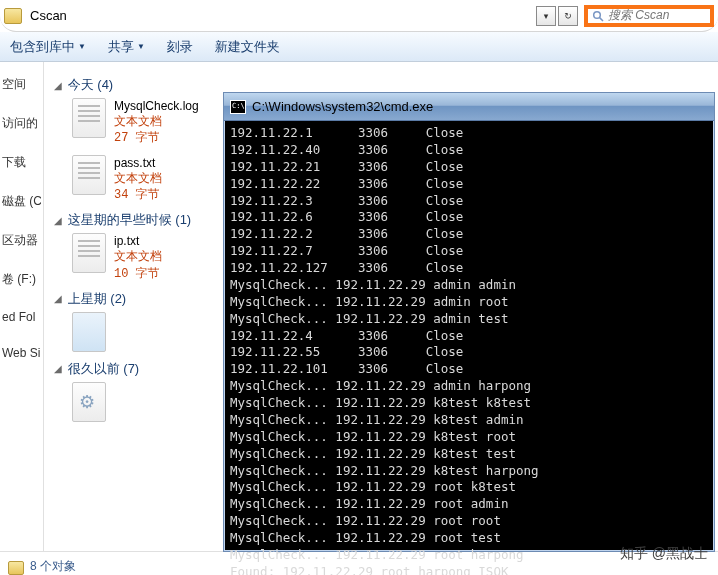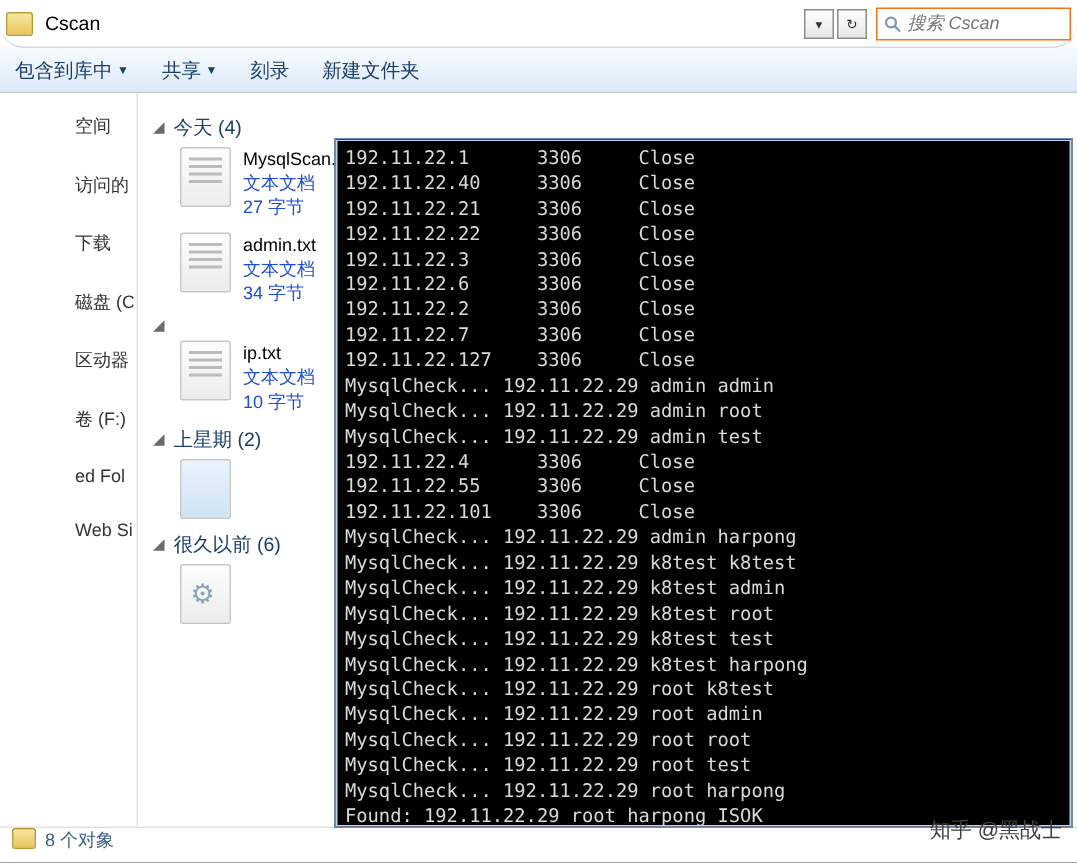"搜索 Cscan" .search-box { border: 1px solid #f97316 -> 4px solid #f97316 }
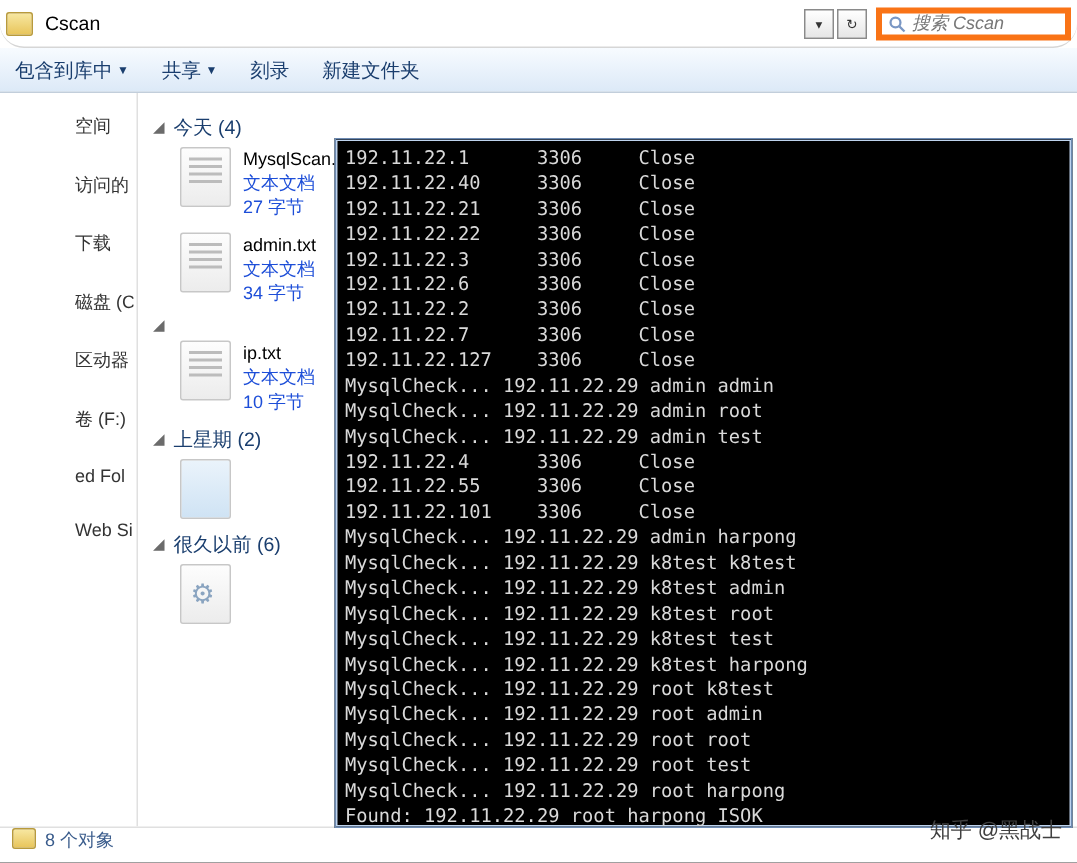"空间" .nav-pane { margin-left: 48px -> none }
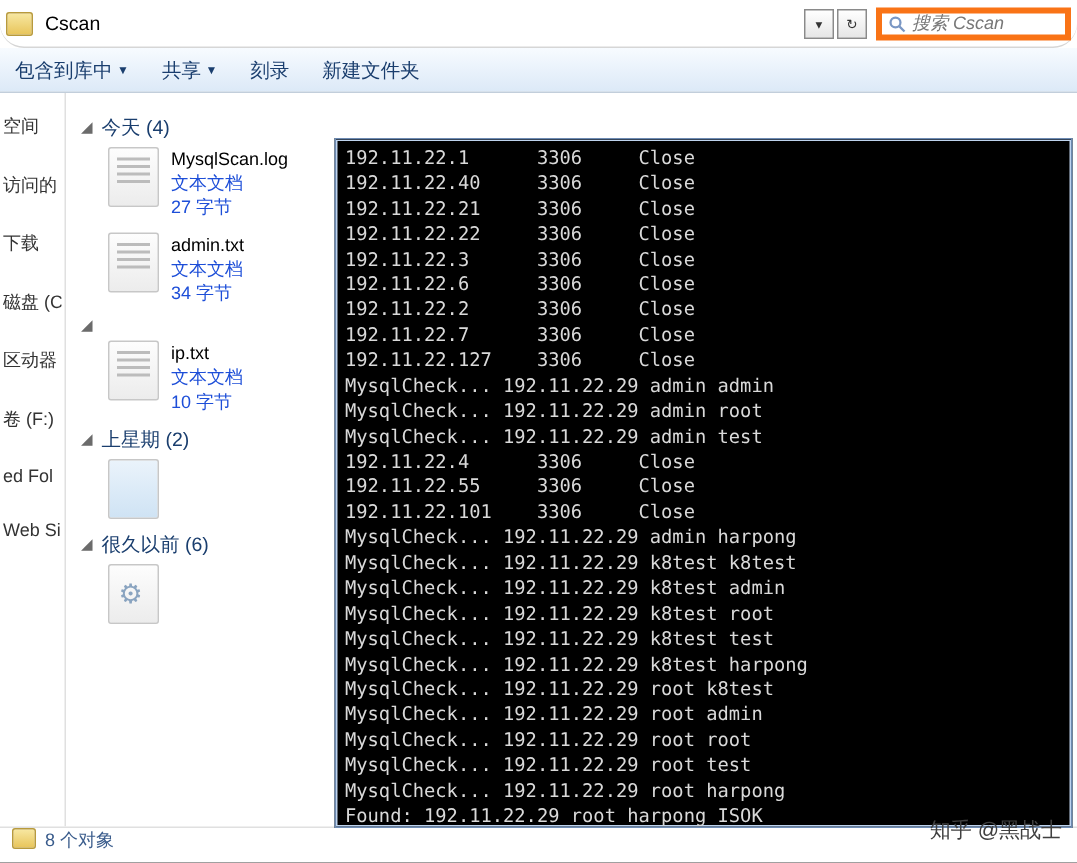"MysqlScan.log" div.file-name { text: MysqlScan.log -> MysqlCheck.log }
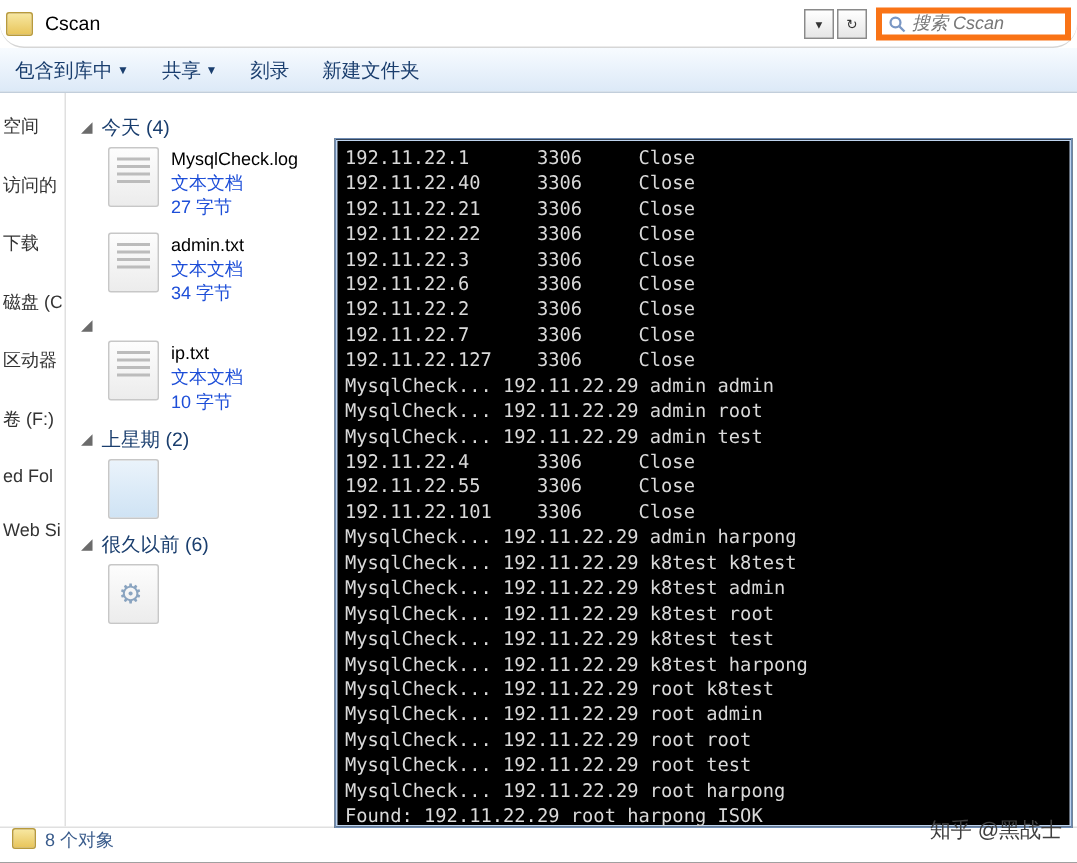"C:\Windows\system32\cmd.exe" div.cmd-title { html: none -> <div> <div></div> <span>C:\Windows\system32\cmd.exe</span> </div> }
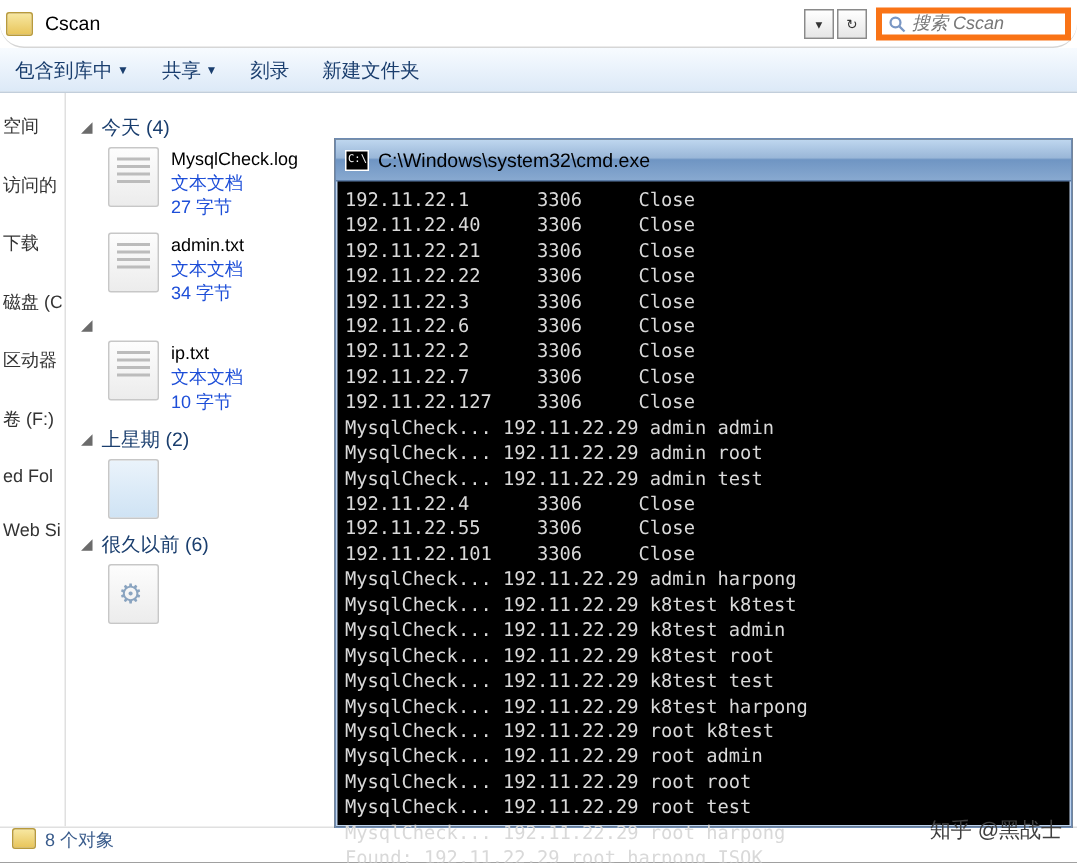"文本文档" .file-sub { color: #1d4ed8 -> #c2410c; font-family: none -> Liberation Mono, monospace }
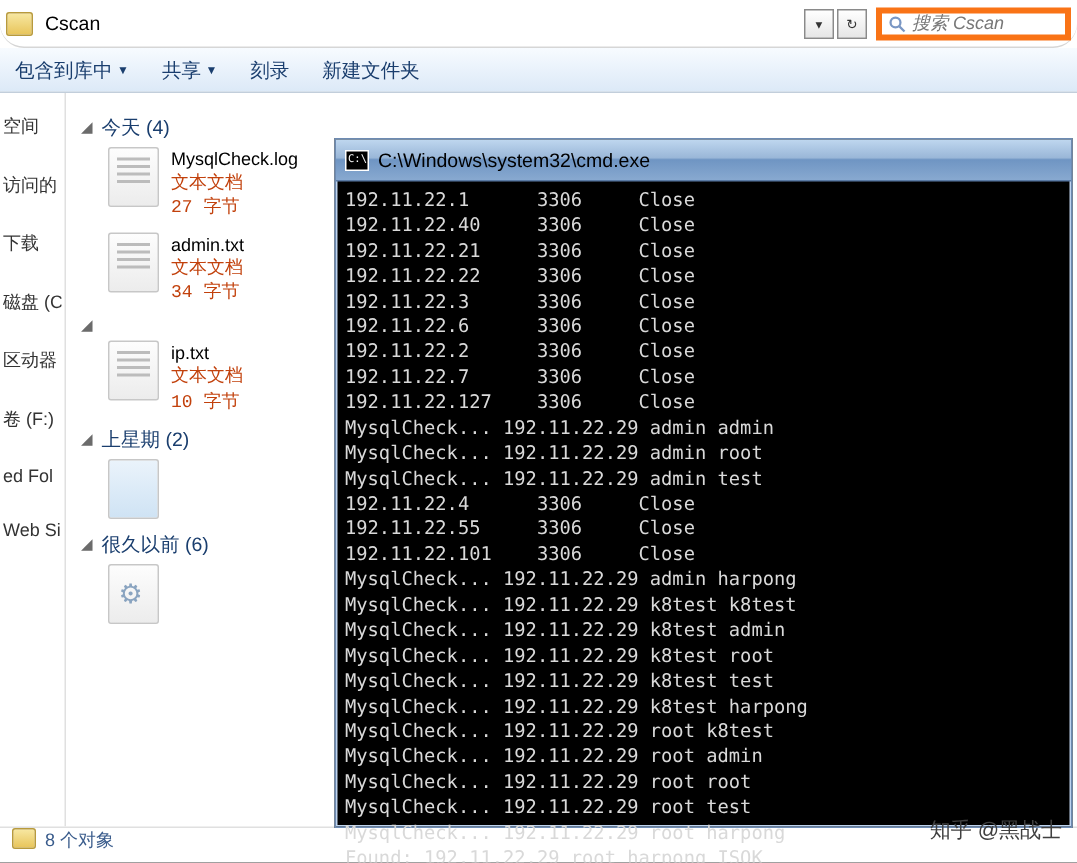"admin.txt" div.file-name { text: admin.txt -> pass.txt }
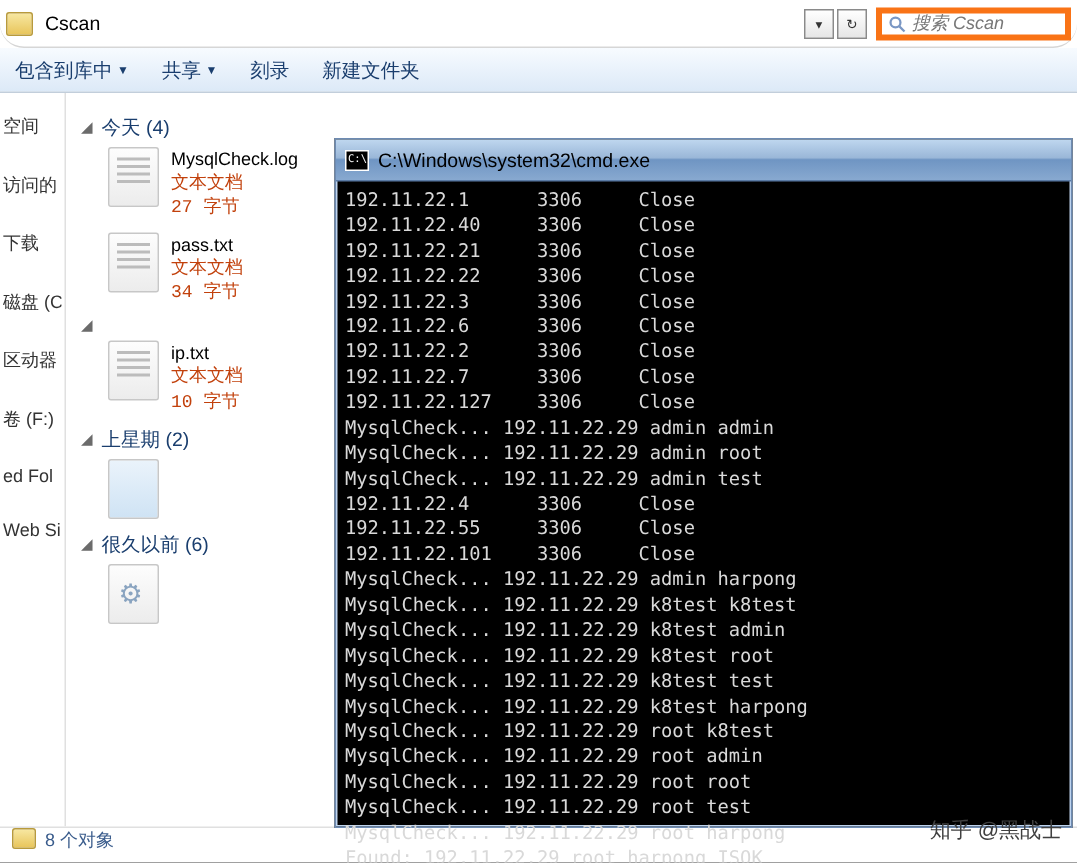"这星期的早些时候 (1)" span { html: none -> <span>这星期的早些时候 (1)</span> }
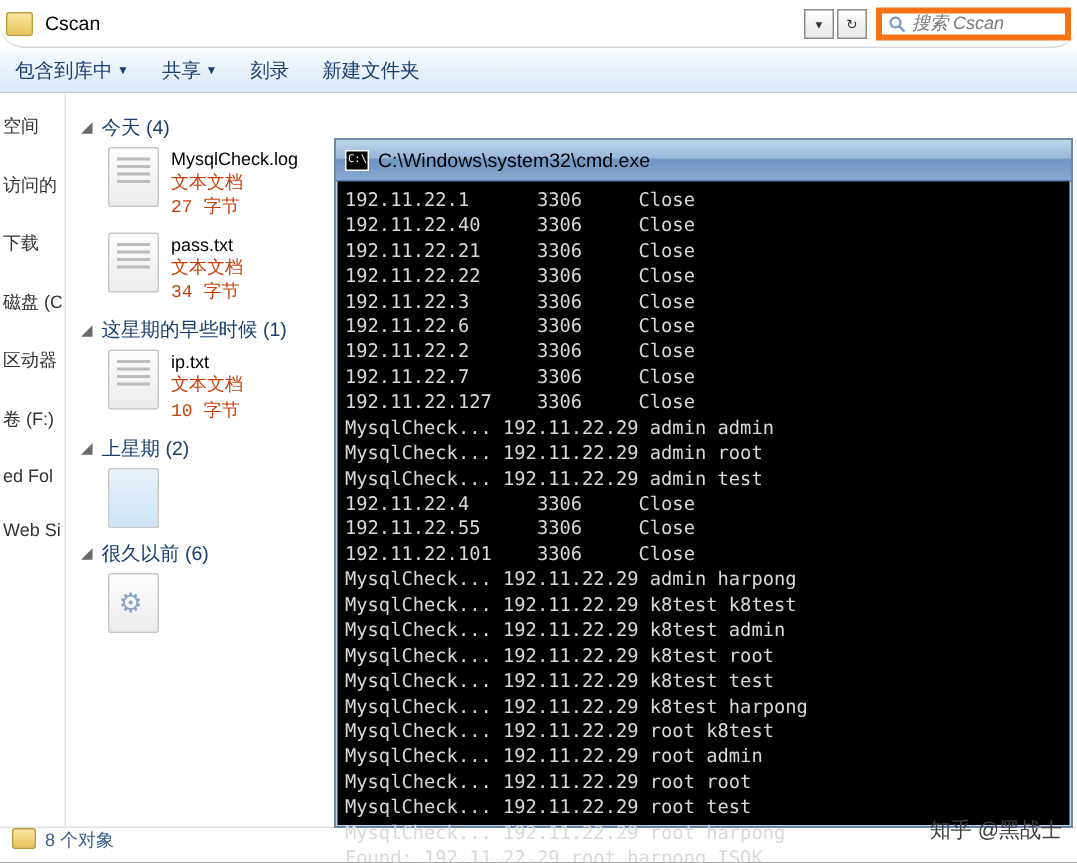"很久以前 (6)" span { text: 6 -> 7 }
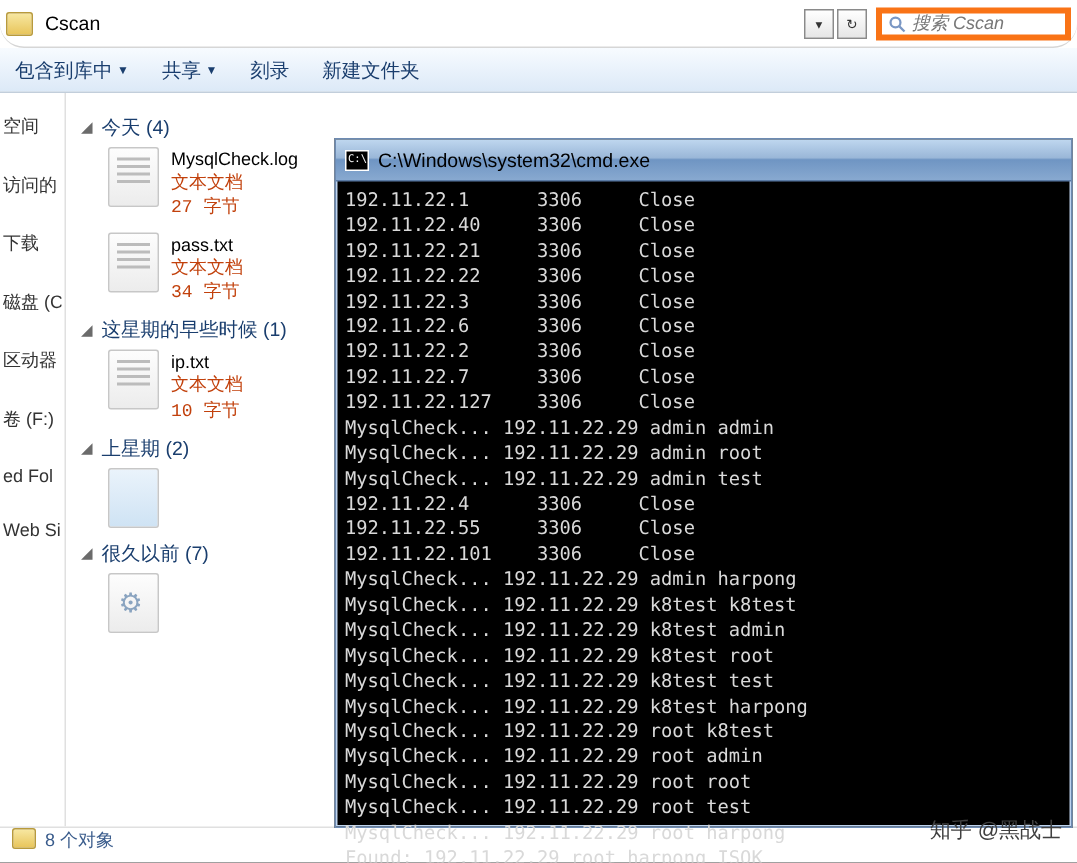"8 个对象" .status-bar { align-items: flex-start -> flex-end }
